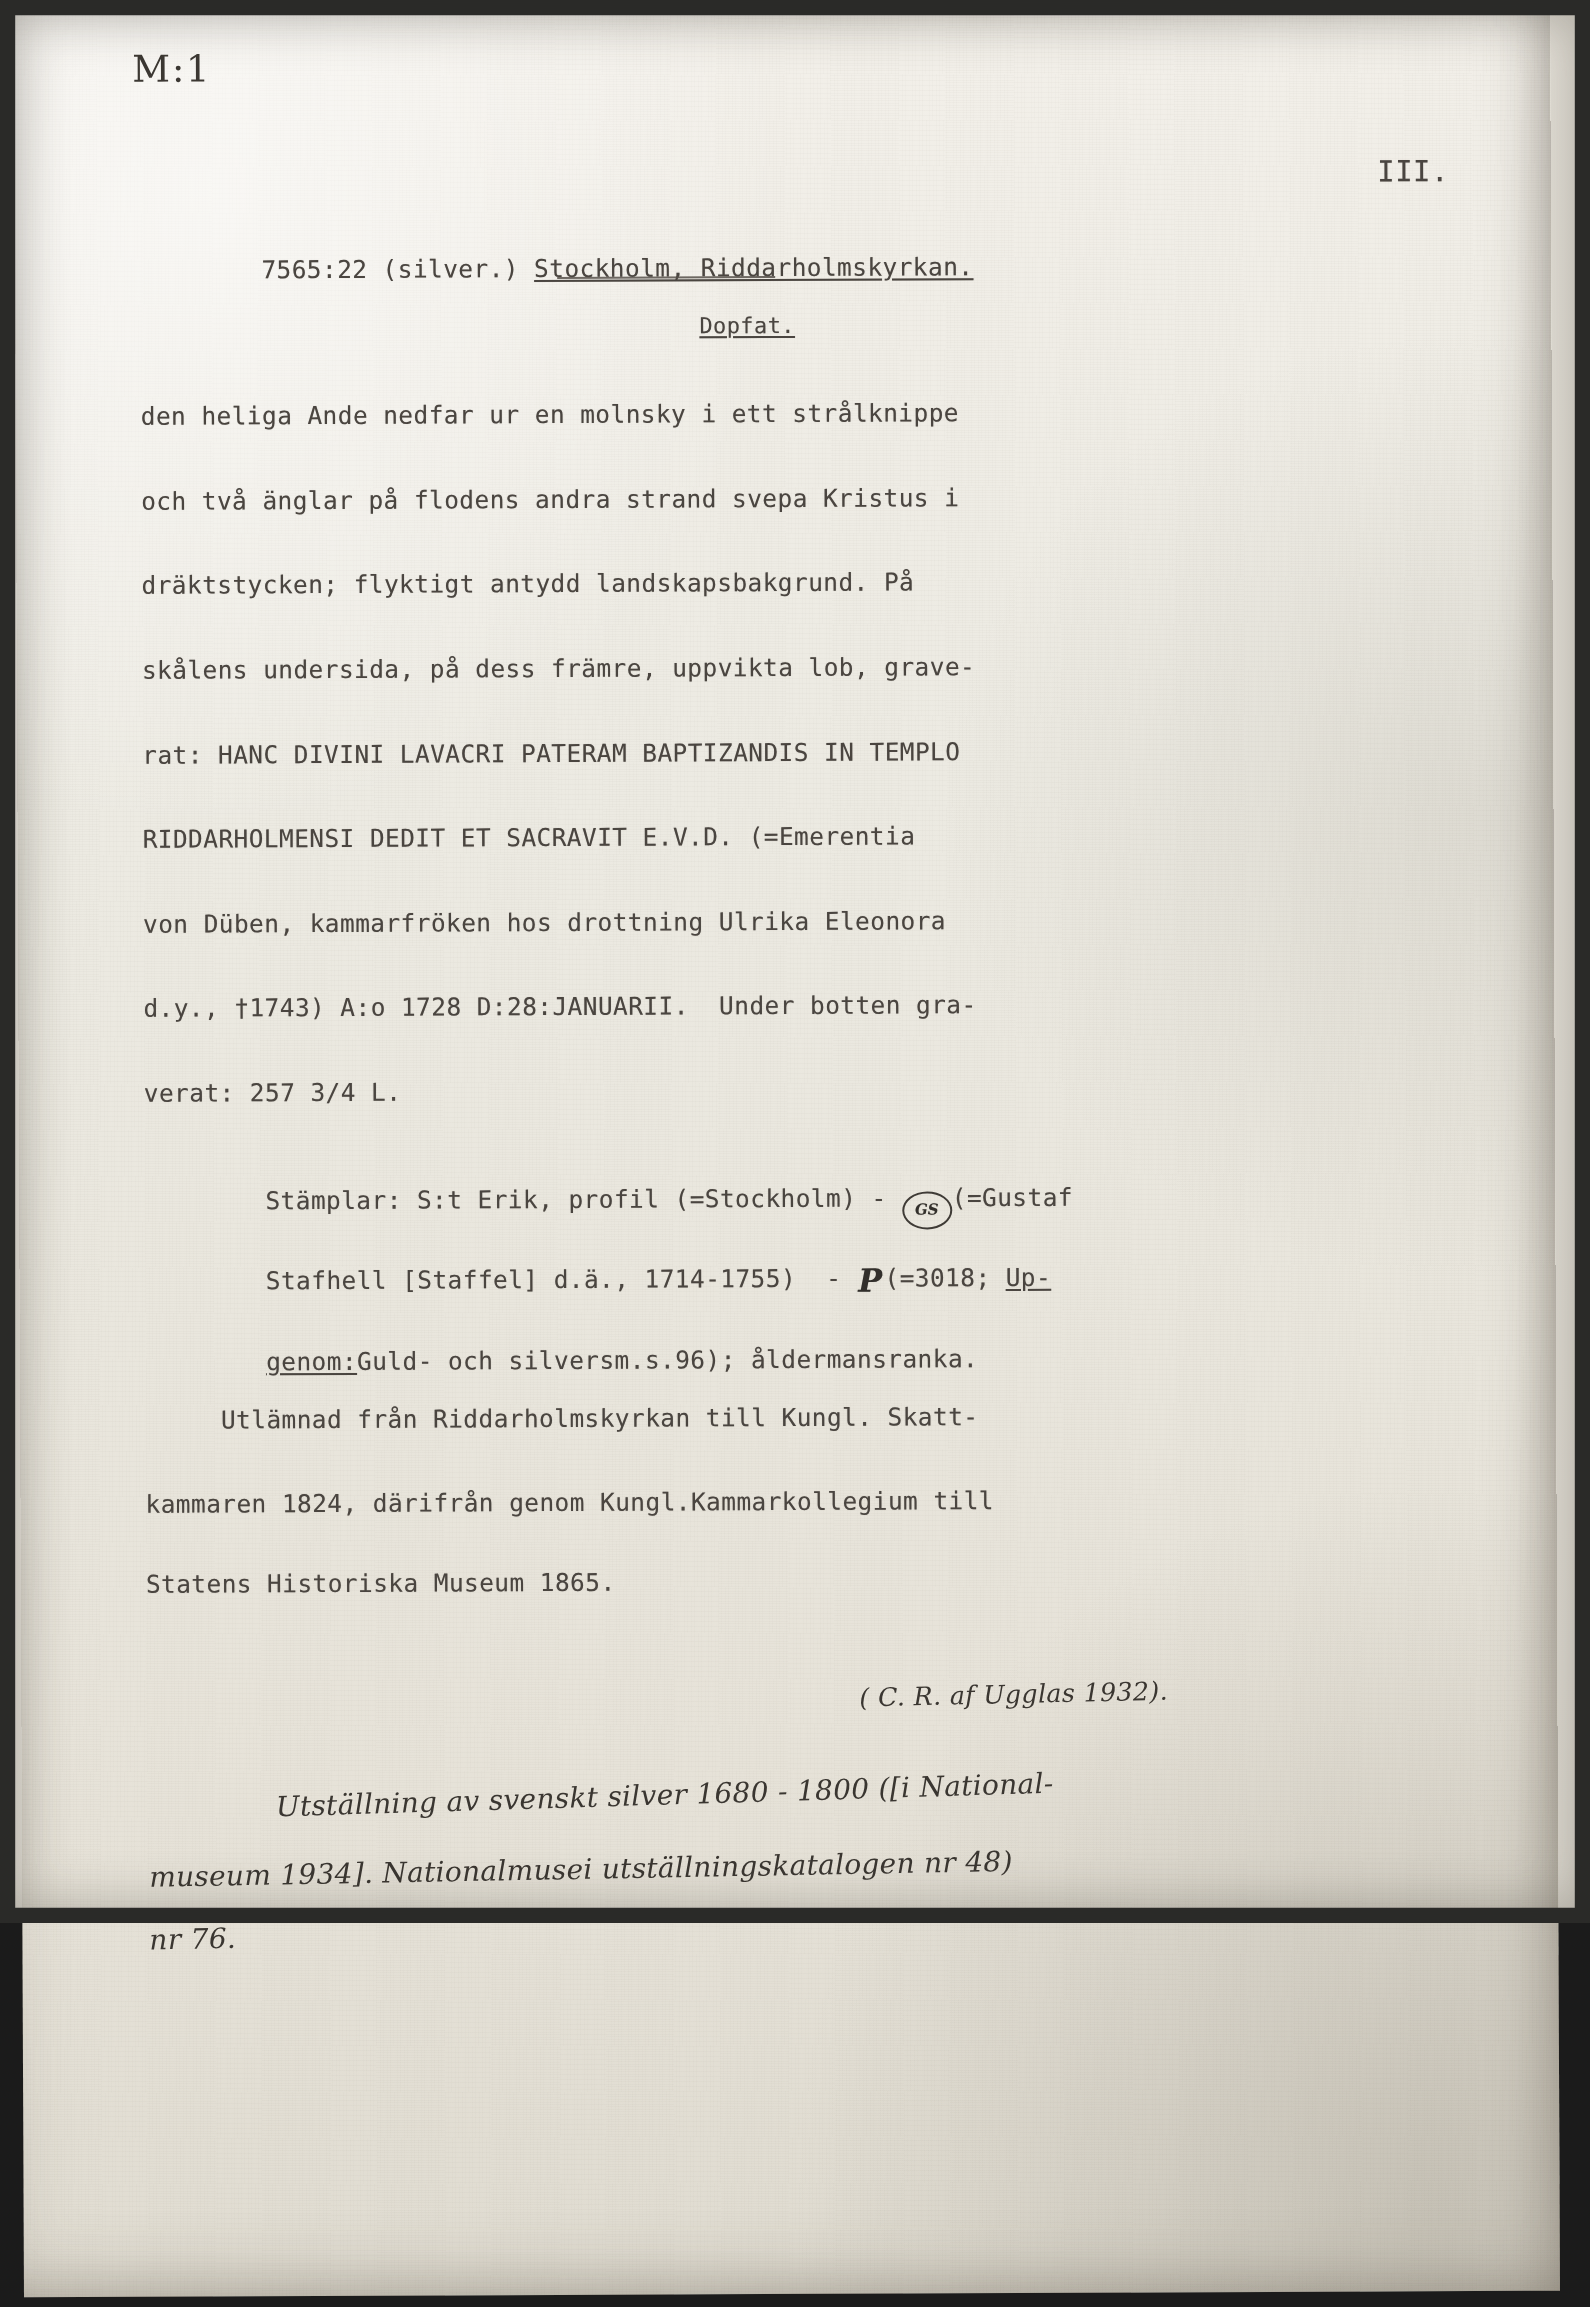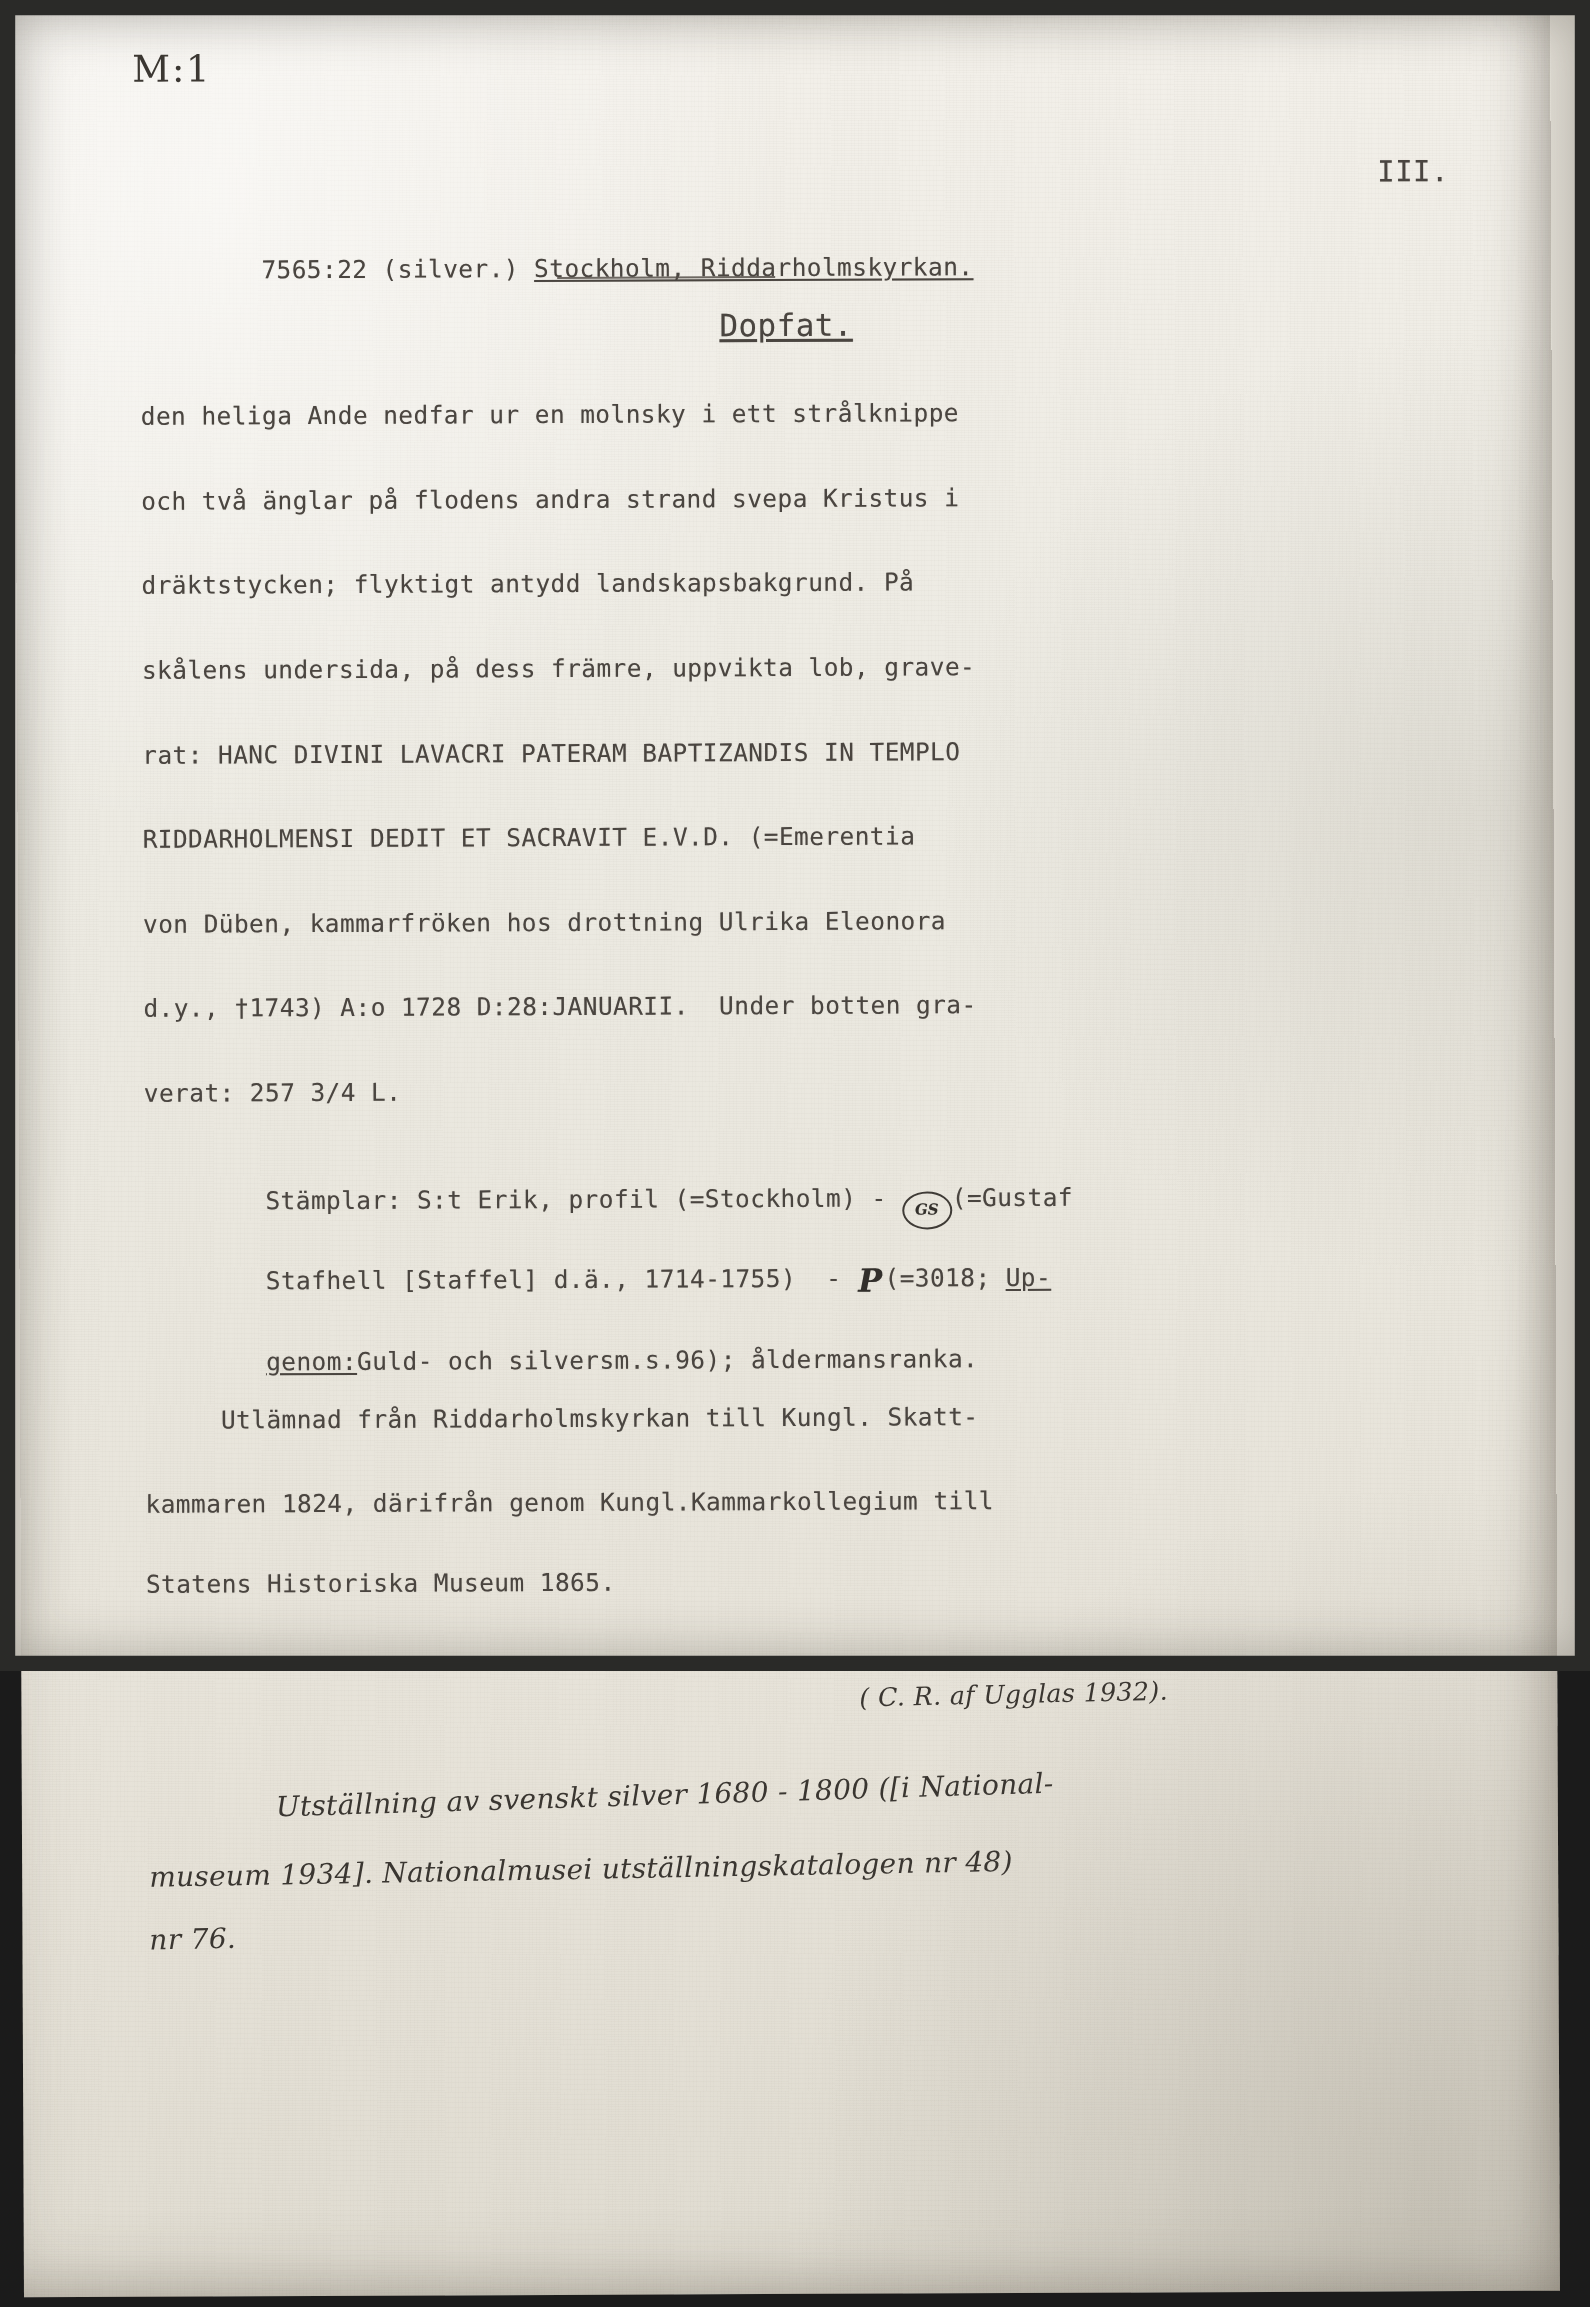"M:1" #page { height: 1671px -> 1923px }
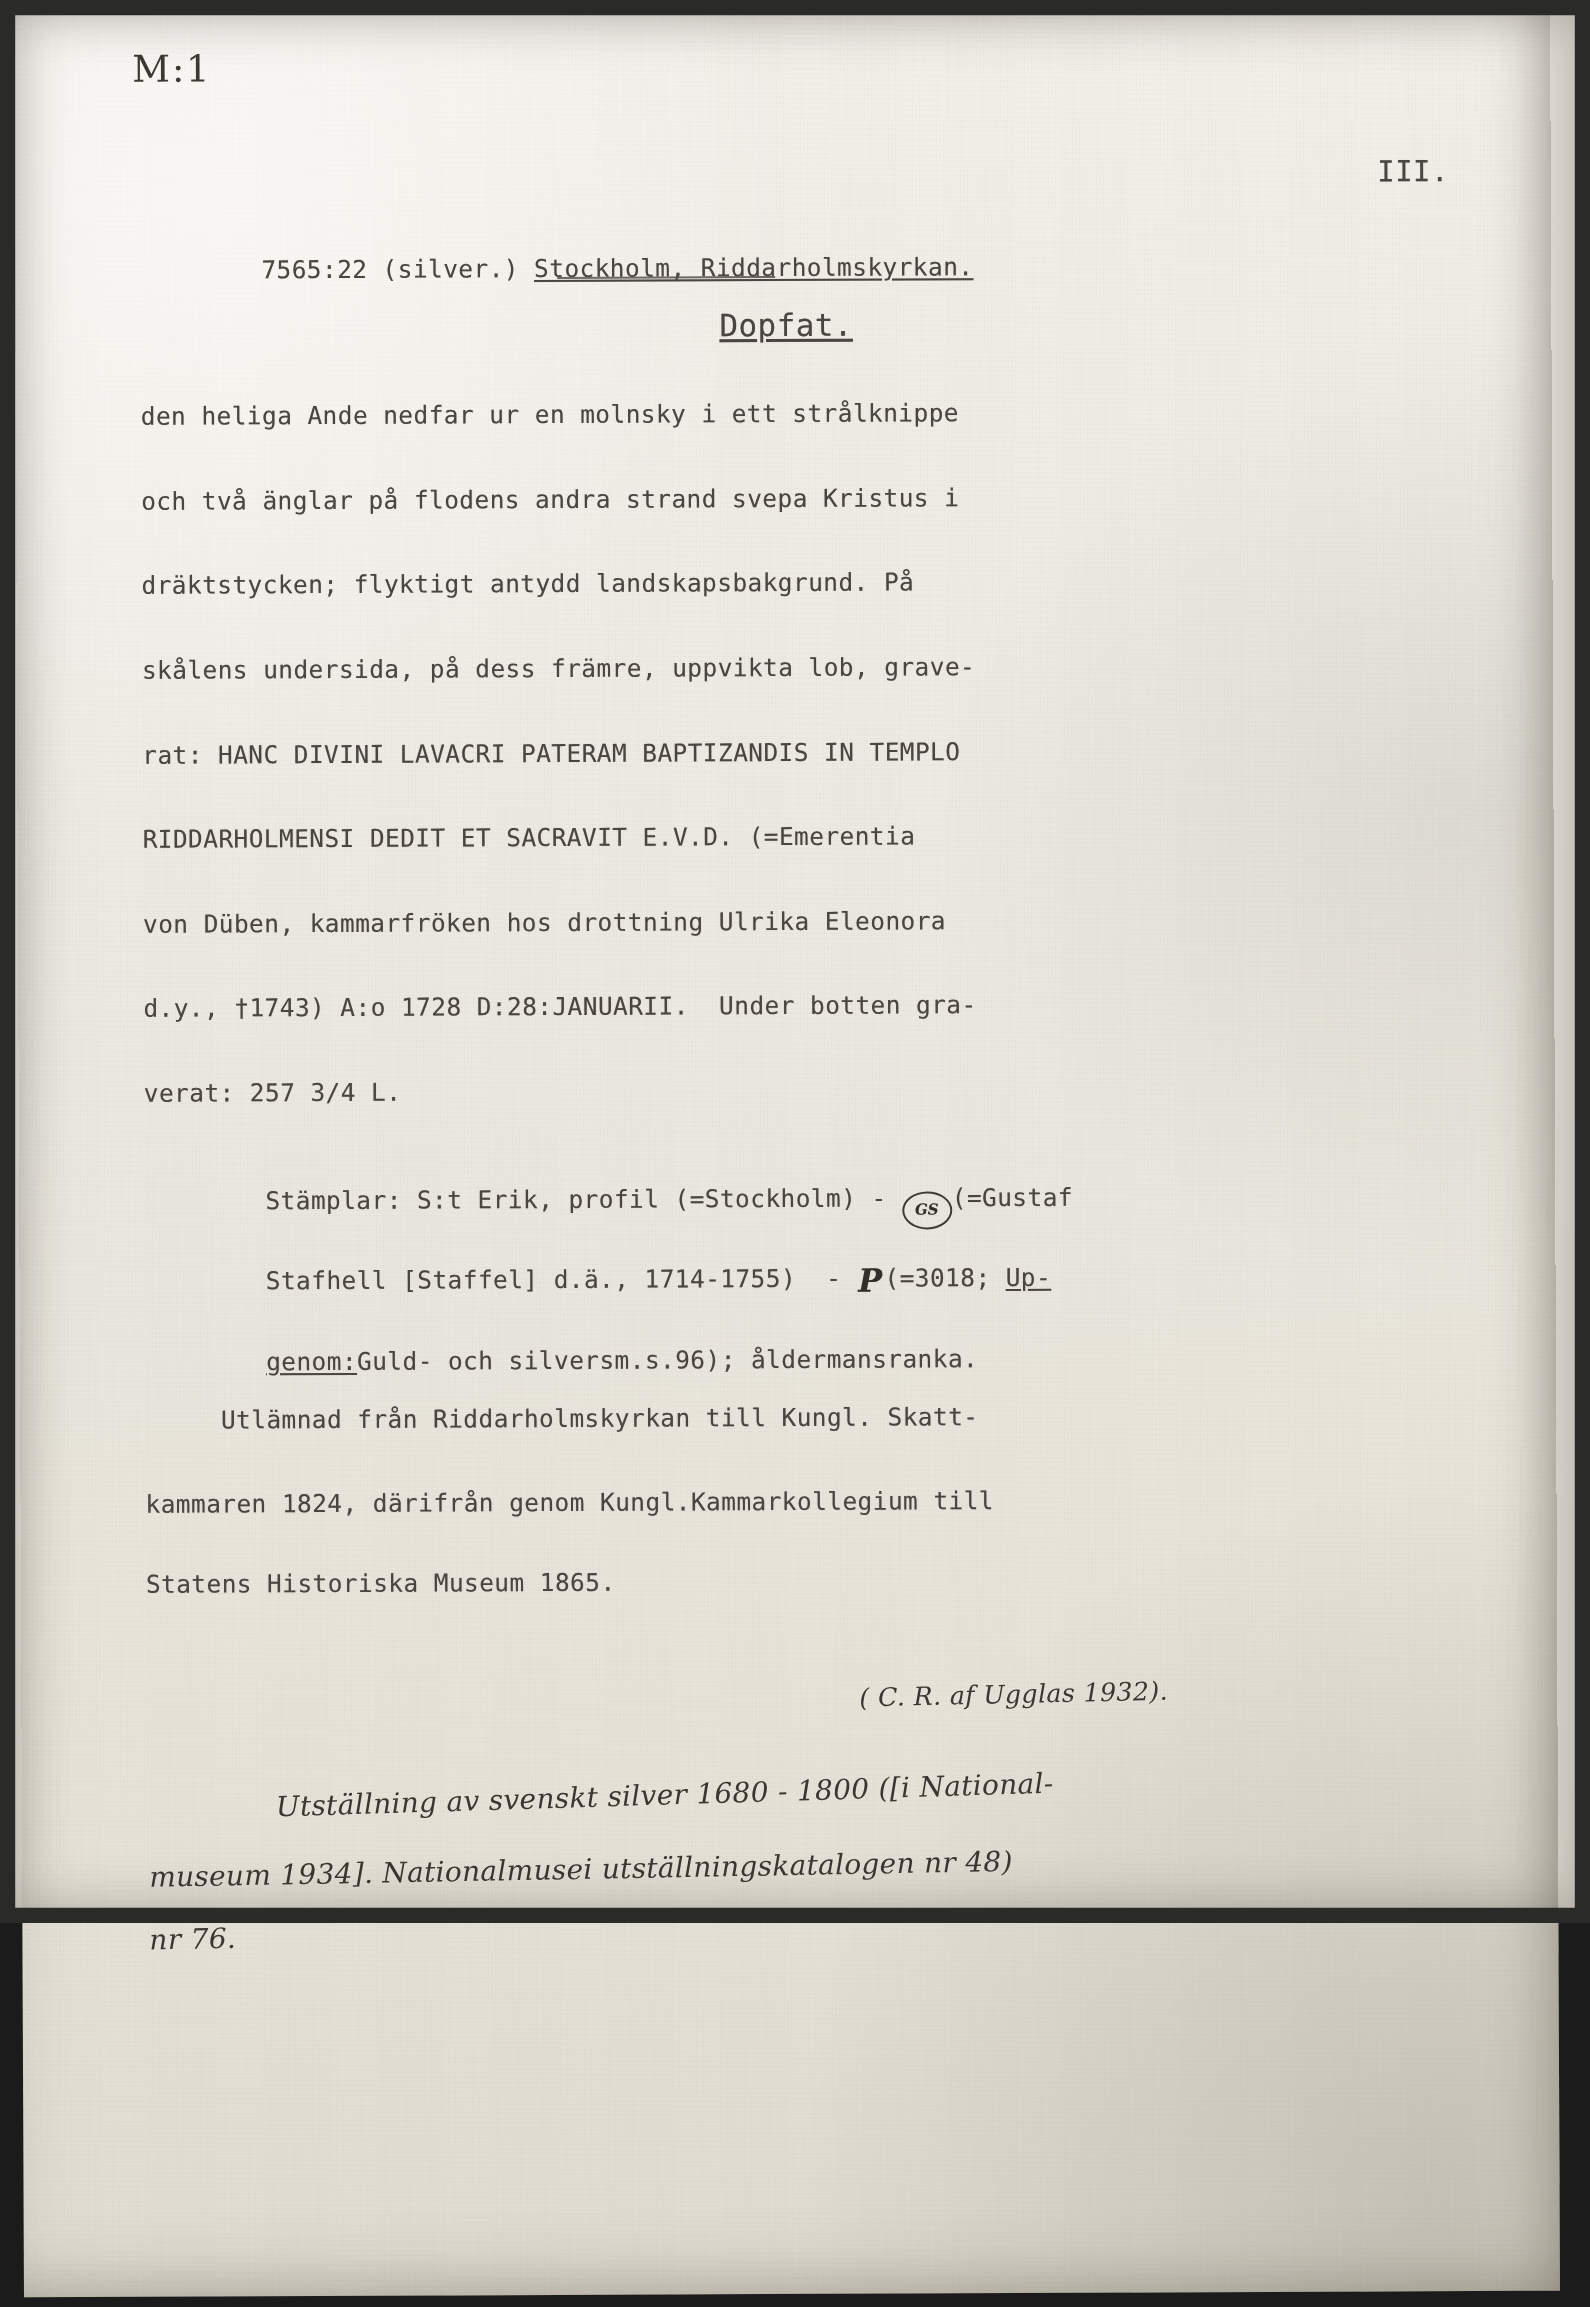"Dopfat." div.tw { font-size: 31px -> 22px; left: 704px -> 684px }
